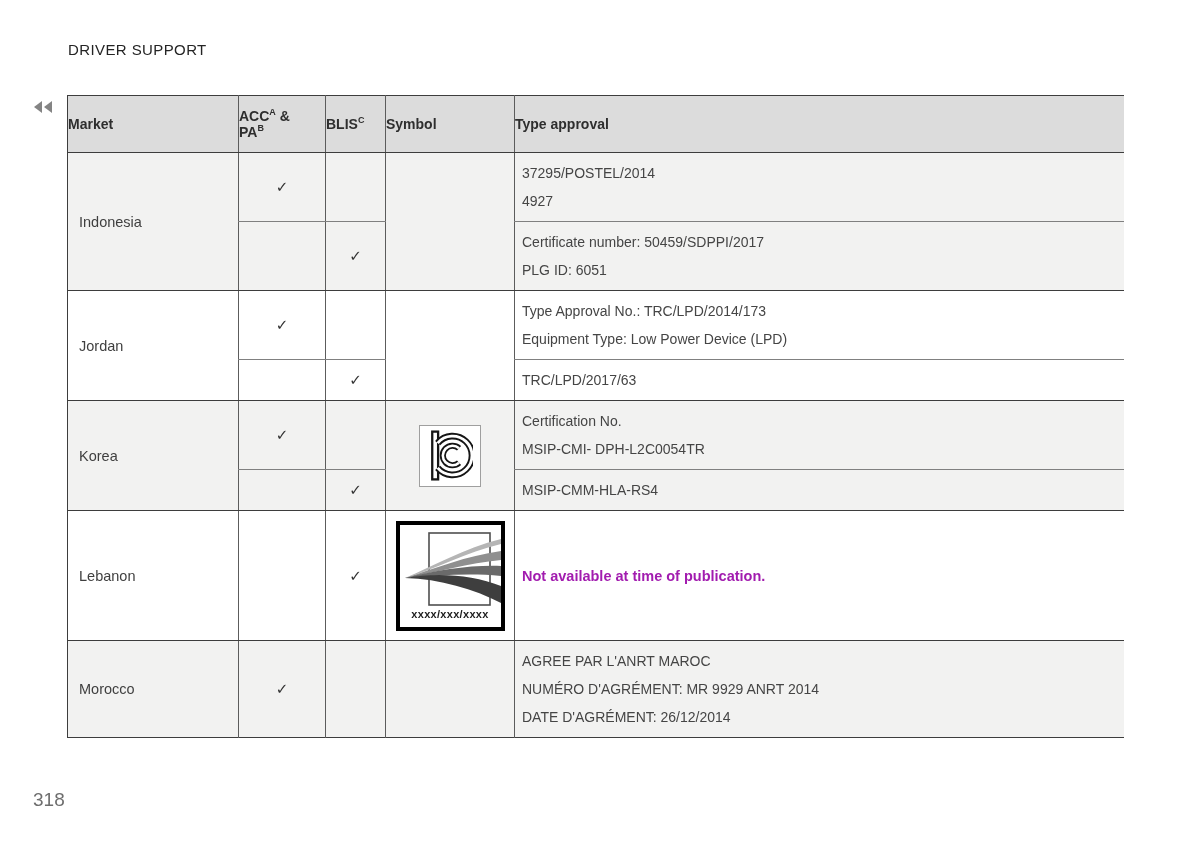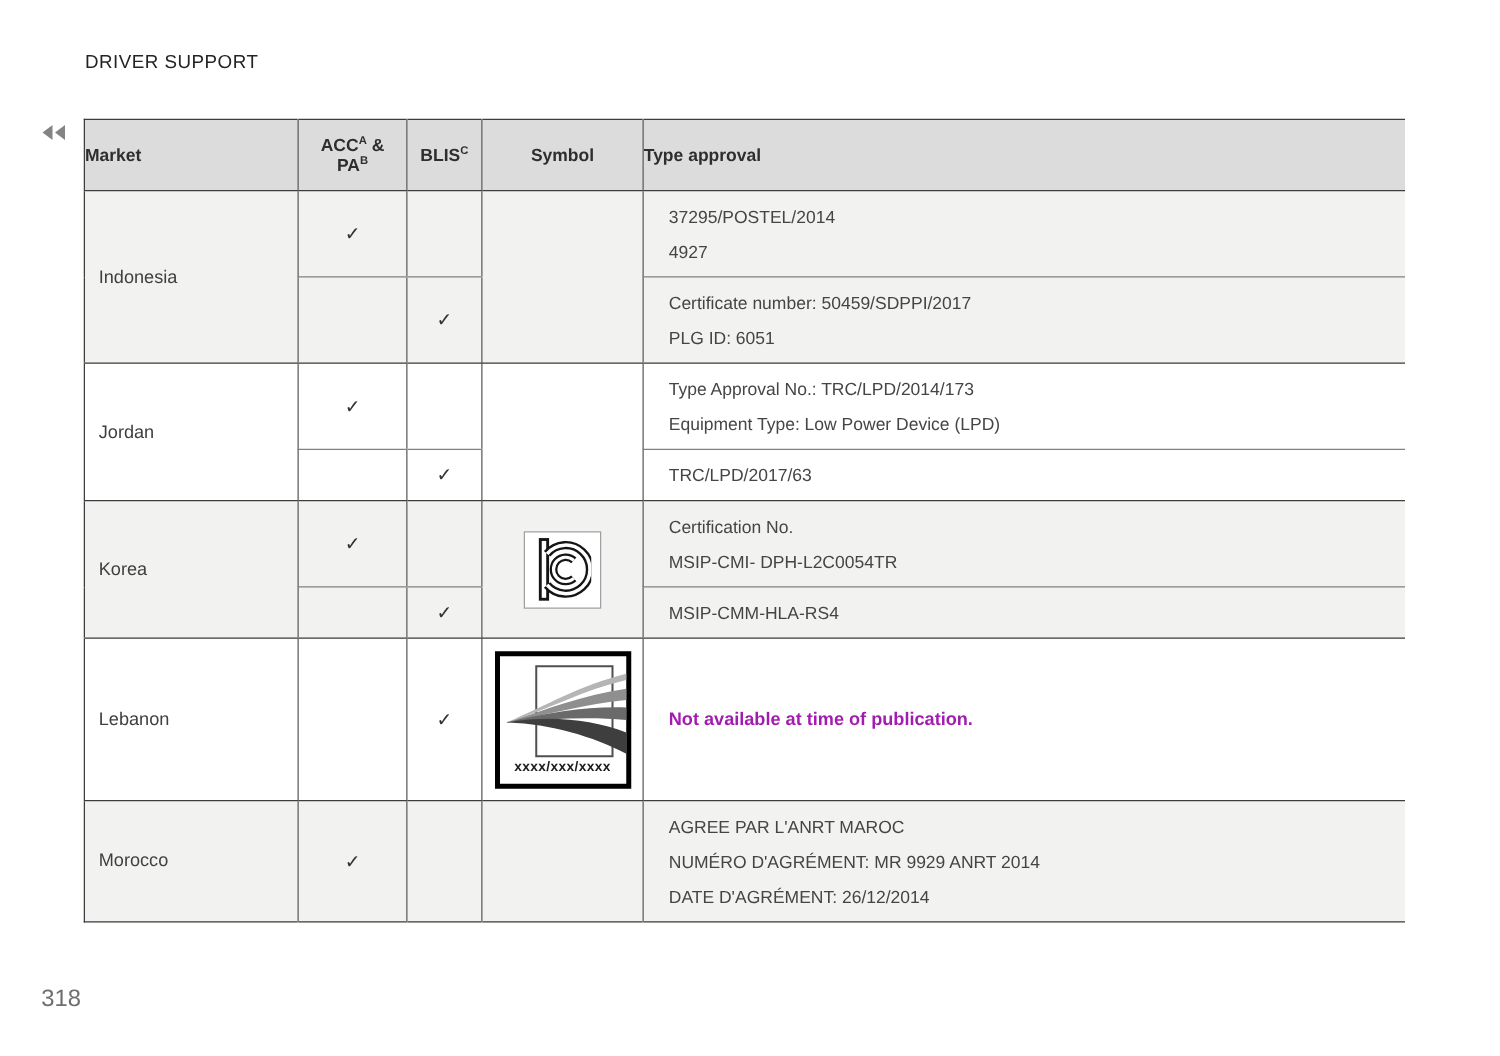"ACCA &" th.h-acc, th.h-blis, th.h-symbol { text-align: center -> left }
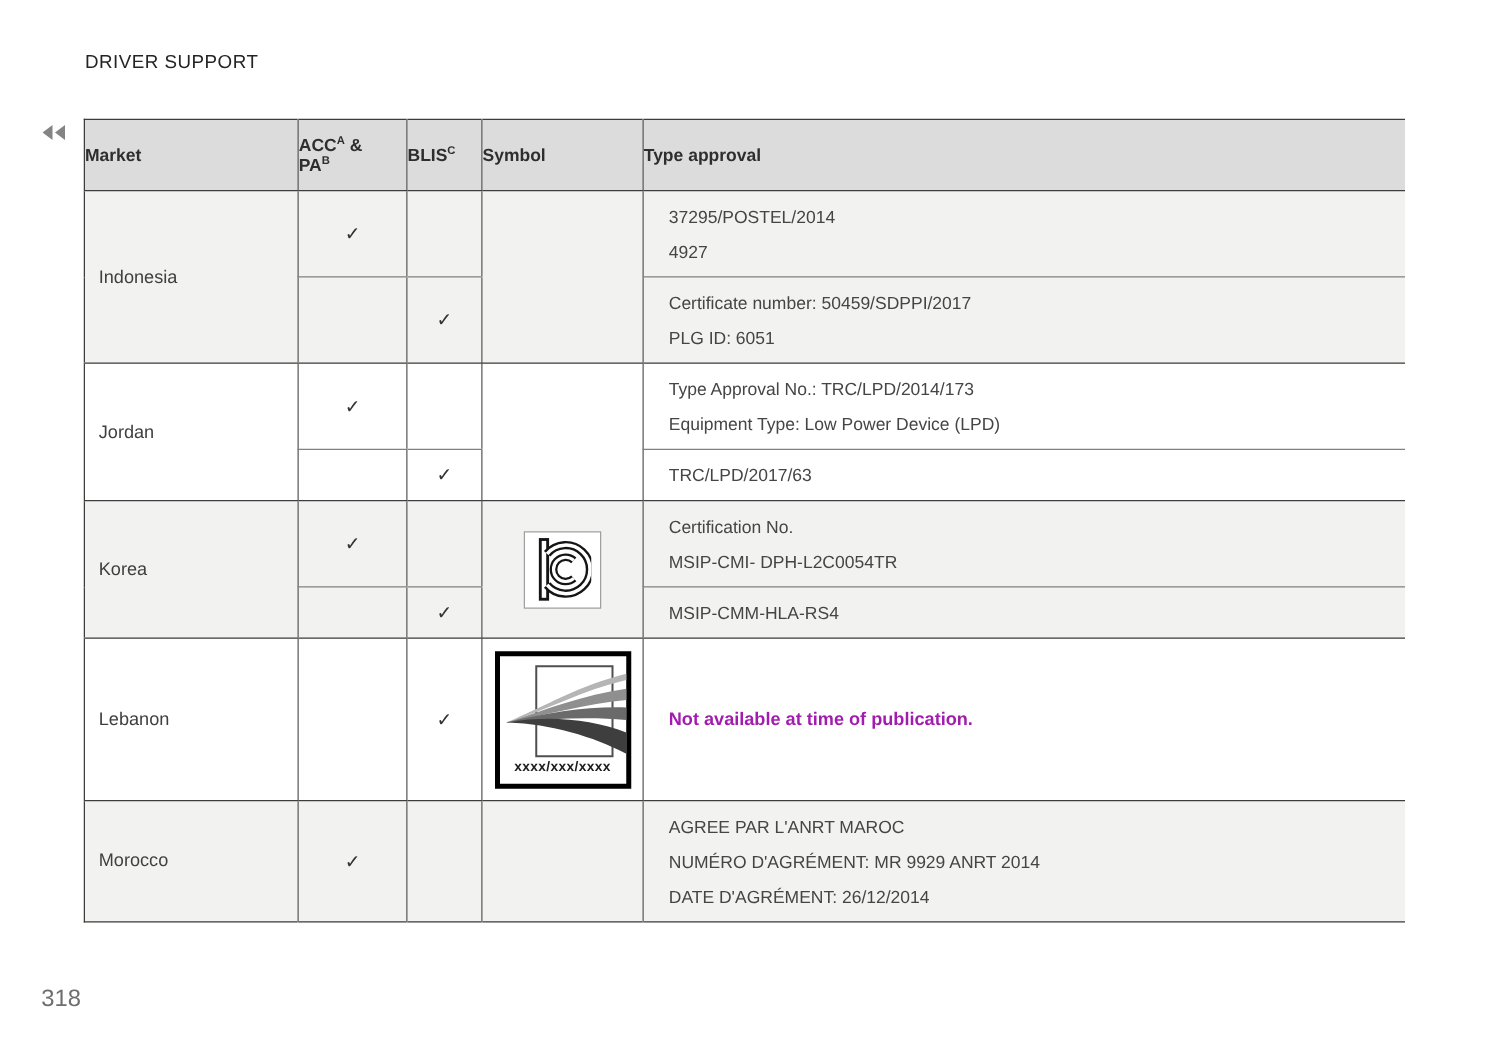"37295/POSTEL/2014" td.type { padding: 6px 10px 6px 20px -> 6px 10px 6px 7px }
